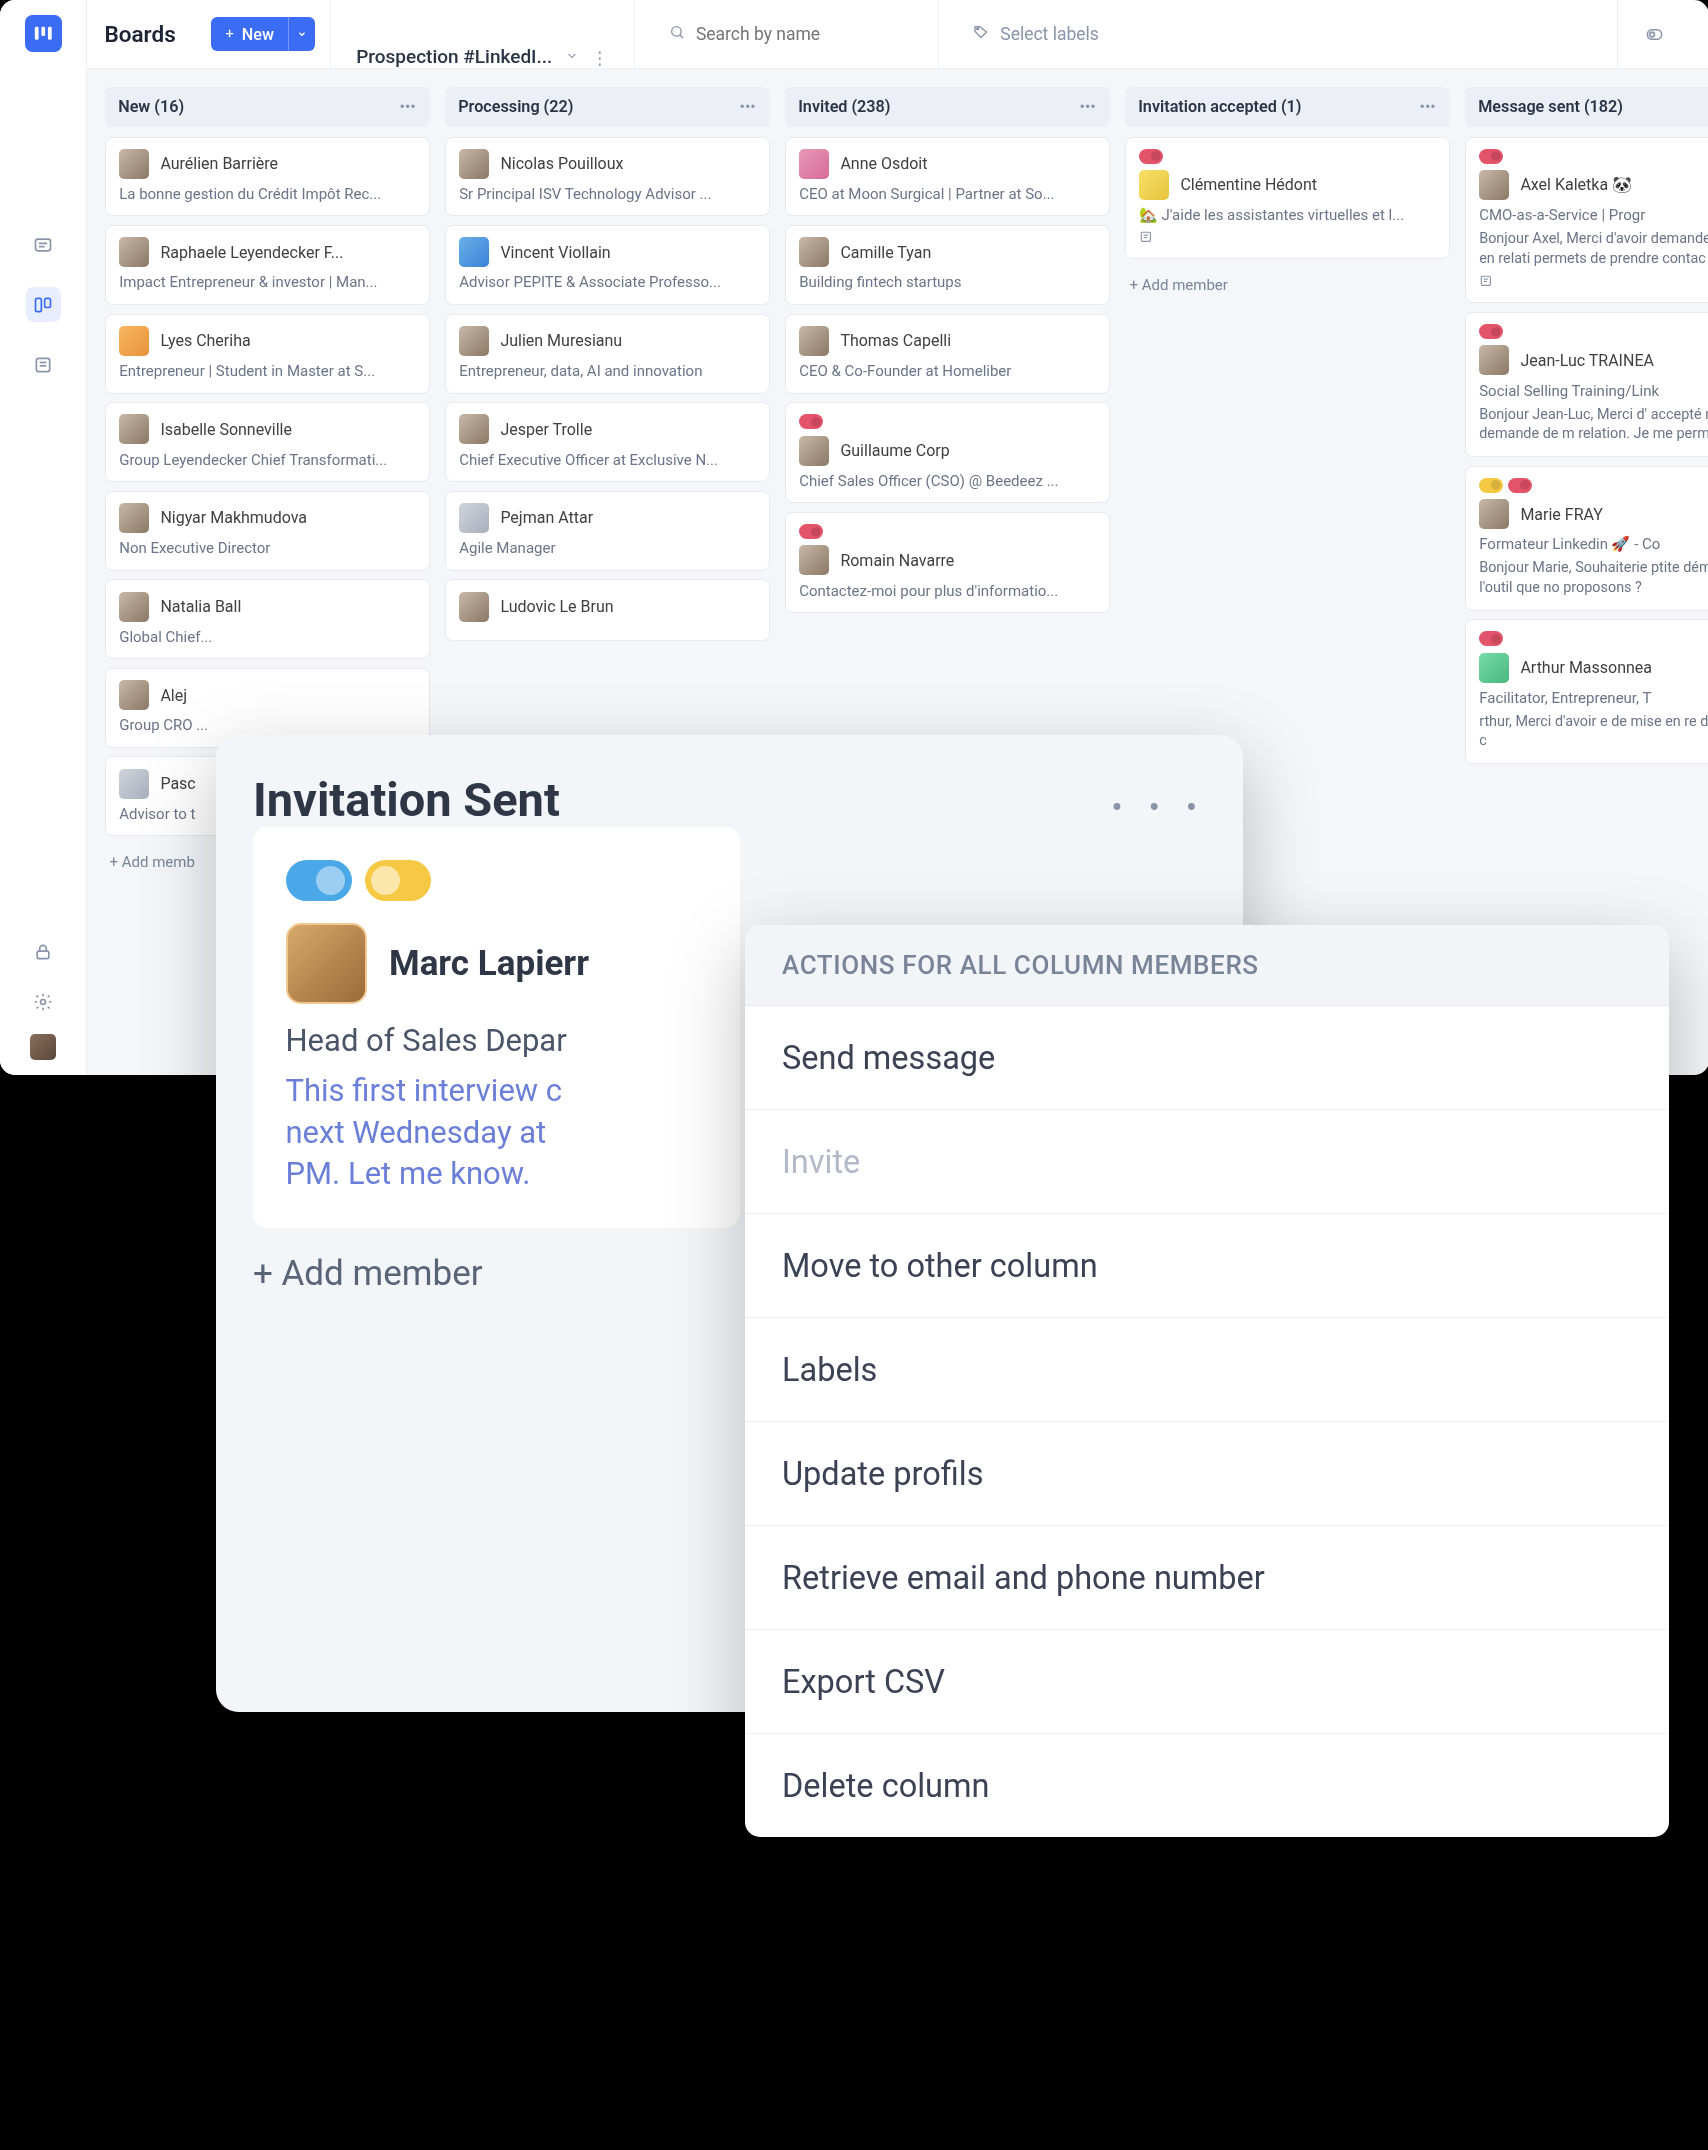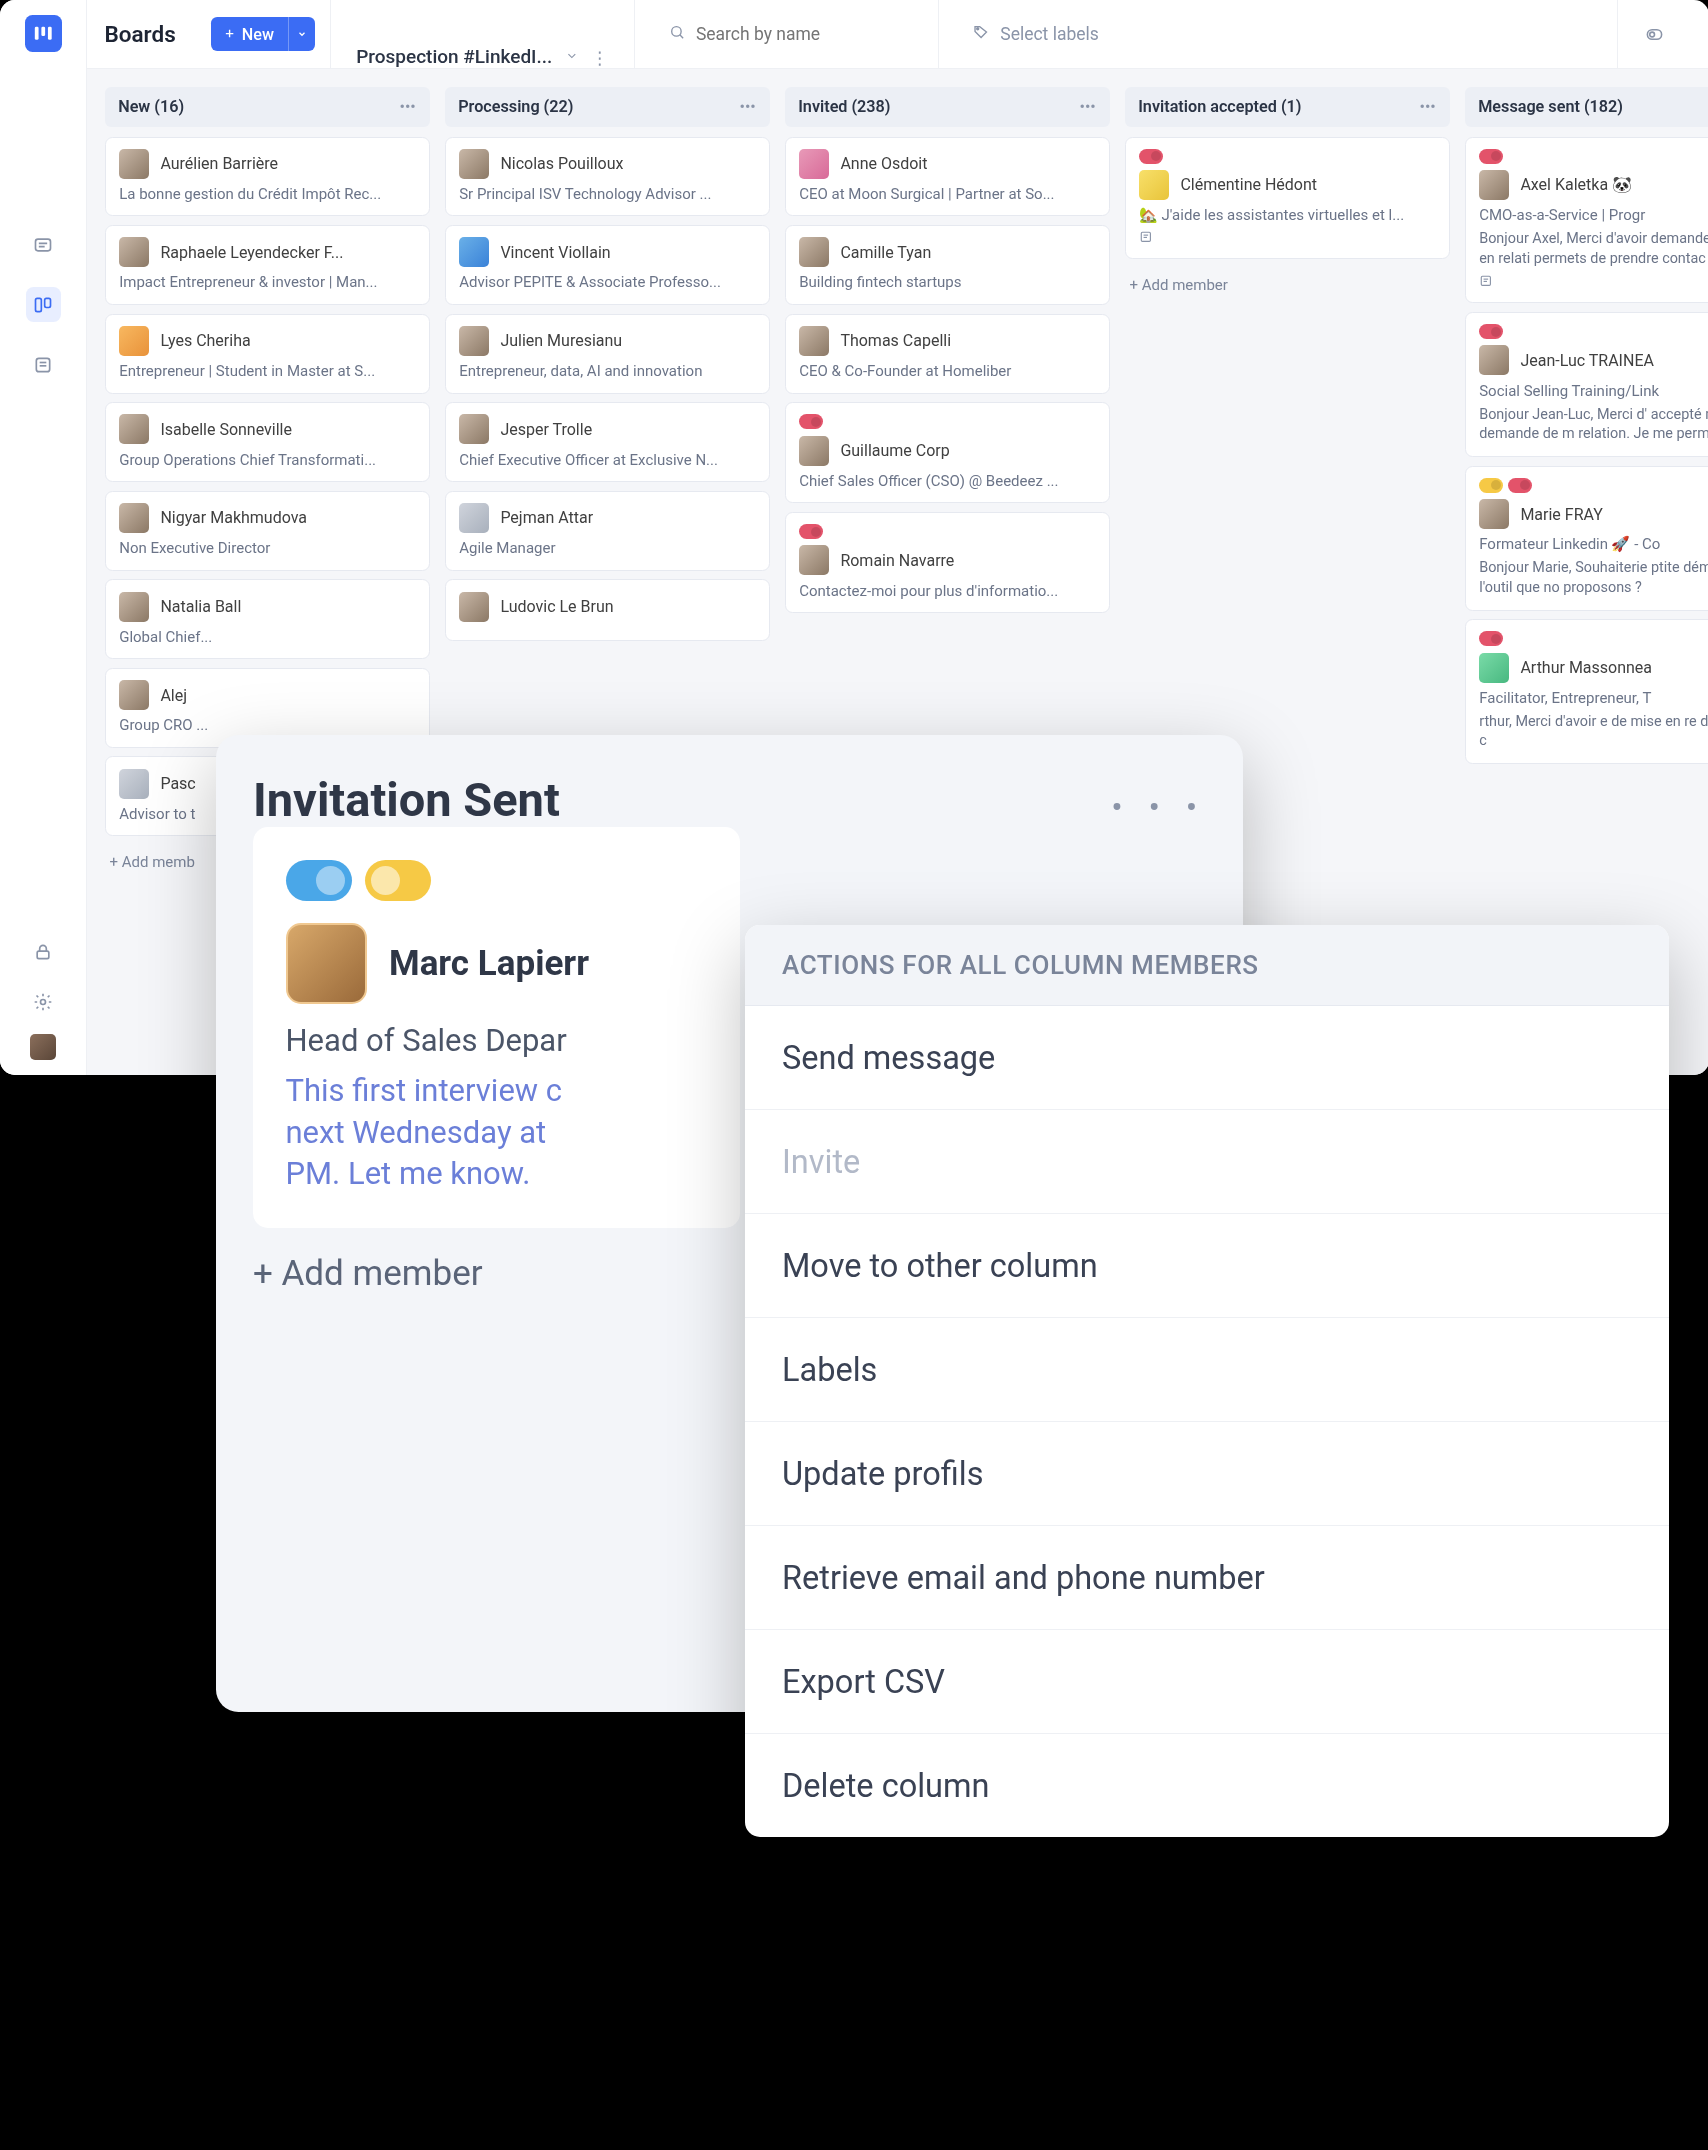"Group Operations Chief Transformati..." div.card-sub { text: Operations -> Leyendecker }
